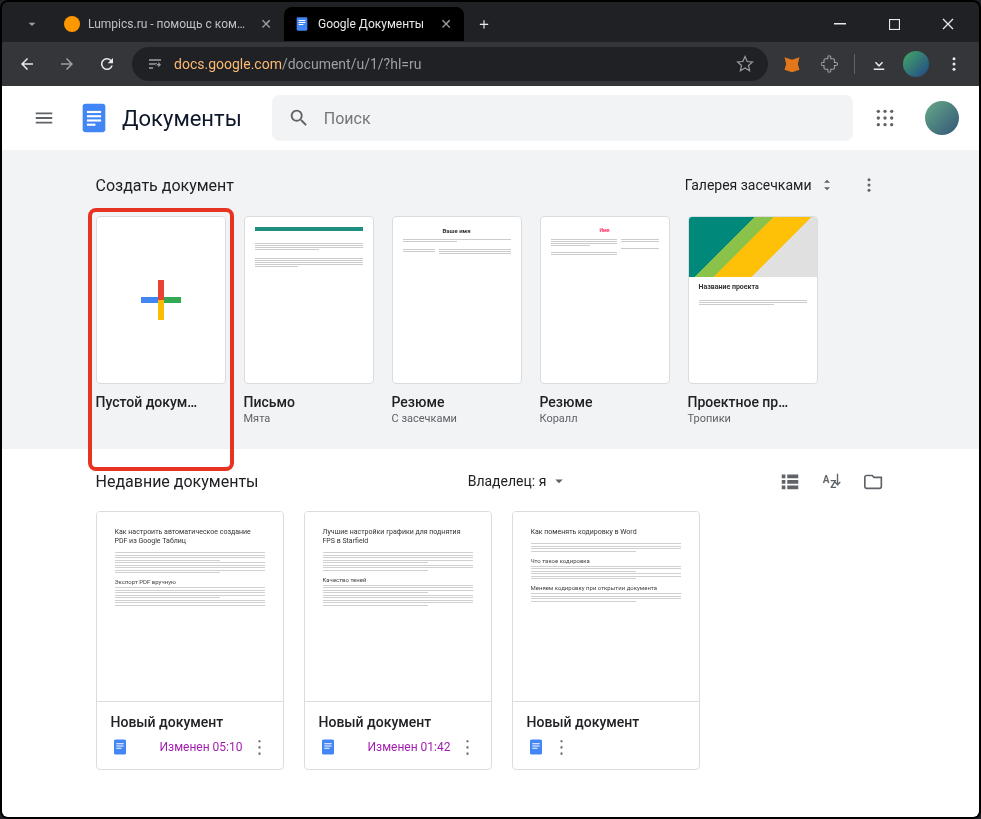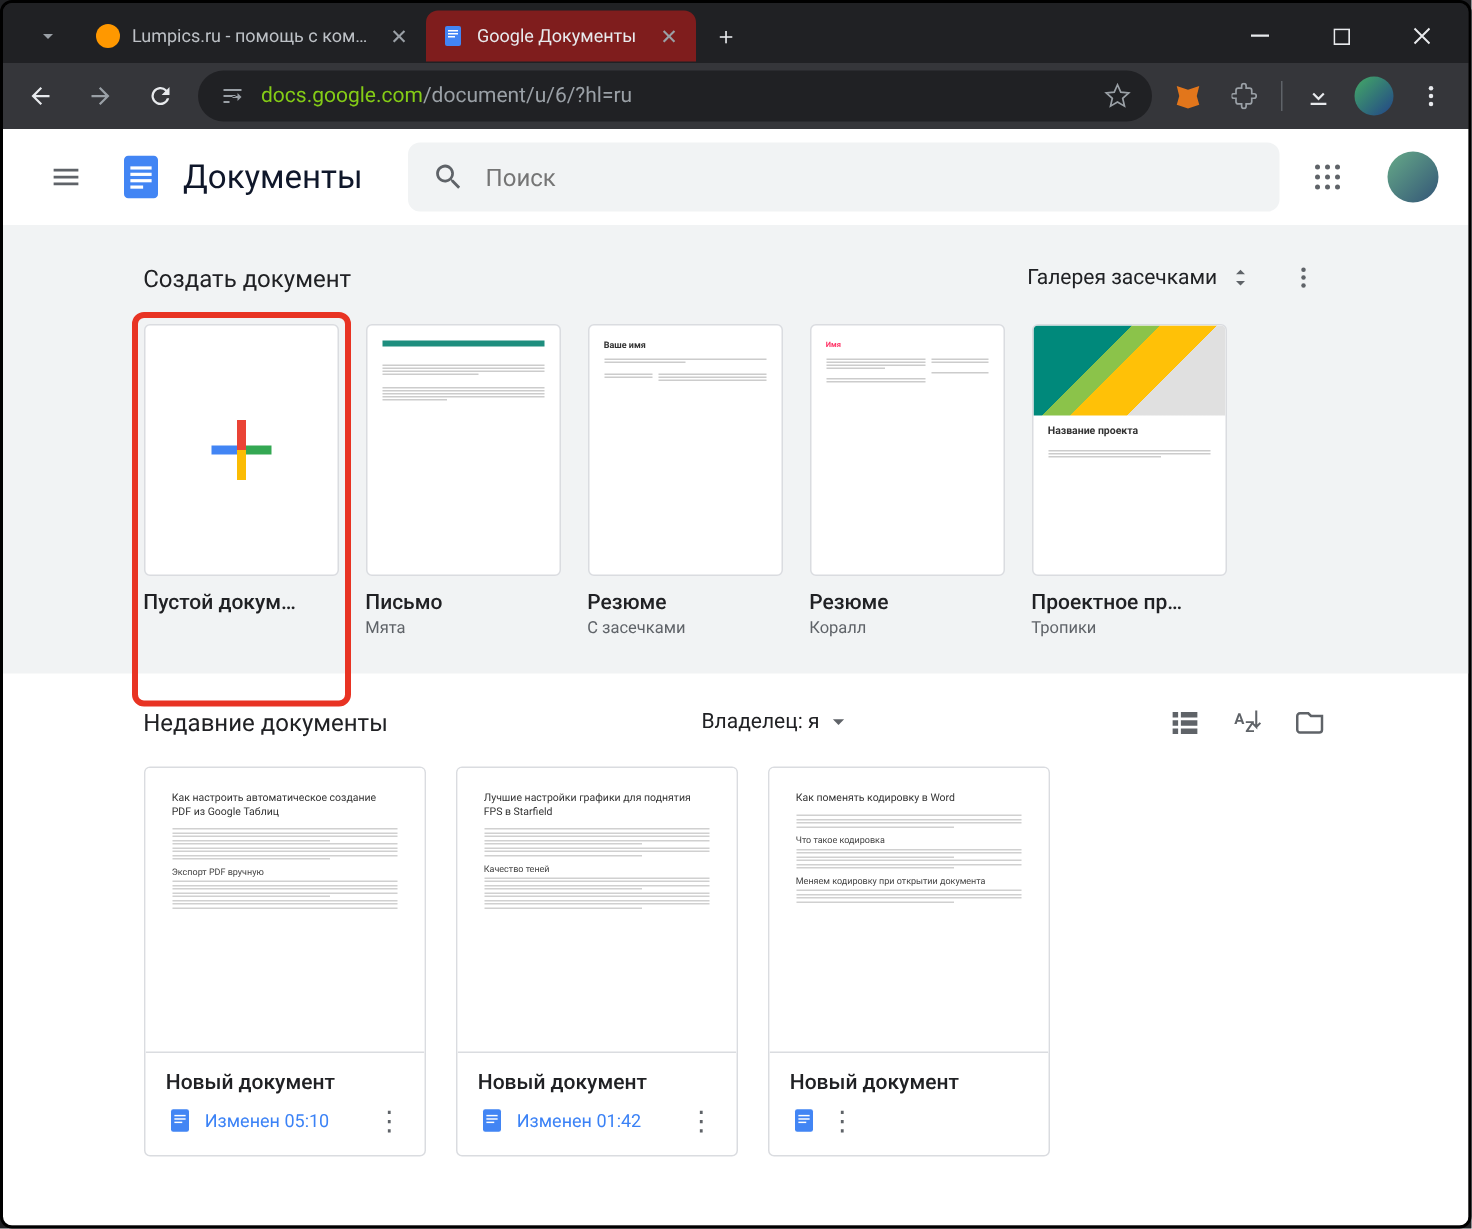"Google Документы" .tab.active { background: #7f1d1d -> #000000 }
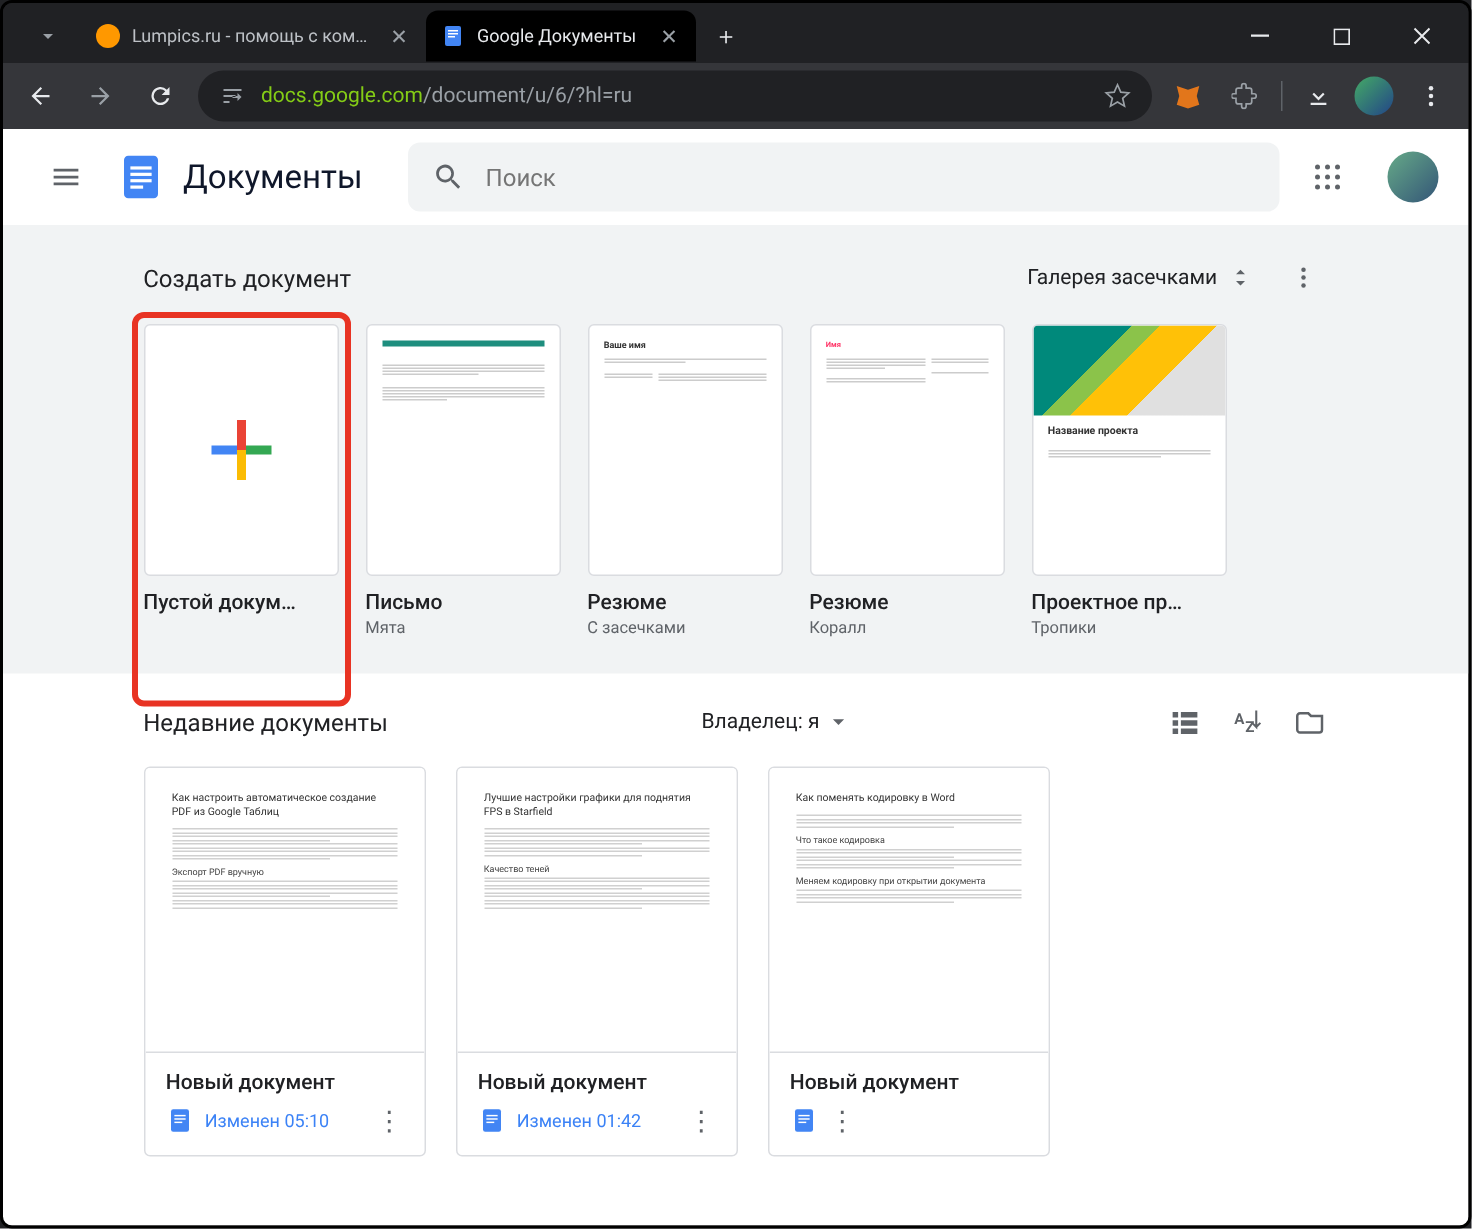"docs.google.com" .url-text .host { color: #84cc16 -> #fdba74 }
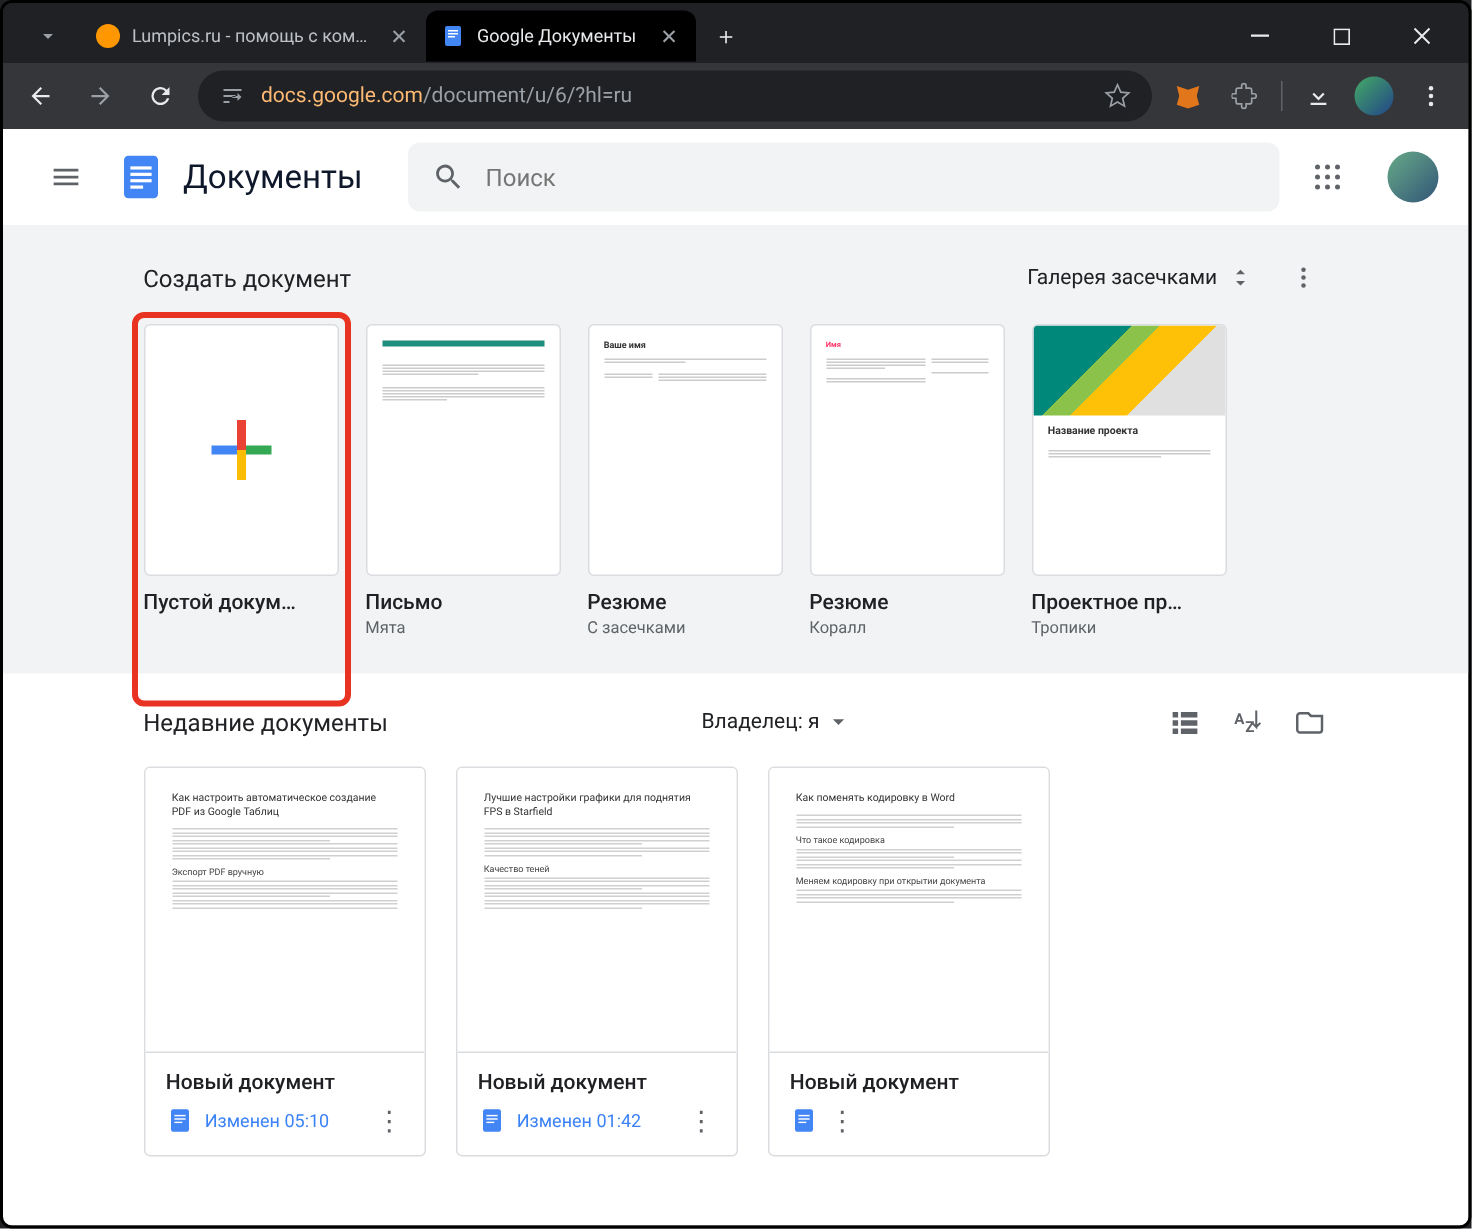"/document/u/6/?hl=ru" span { text: /document/u/6/ -> /document/u/1/ }
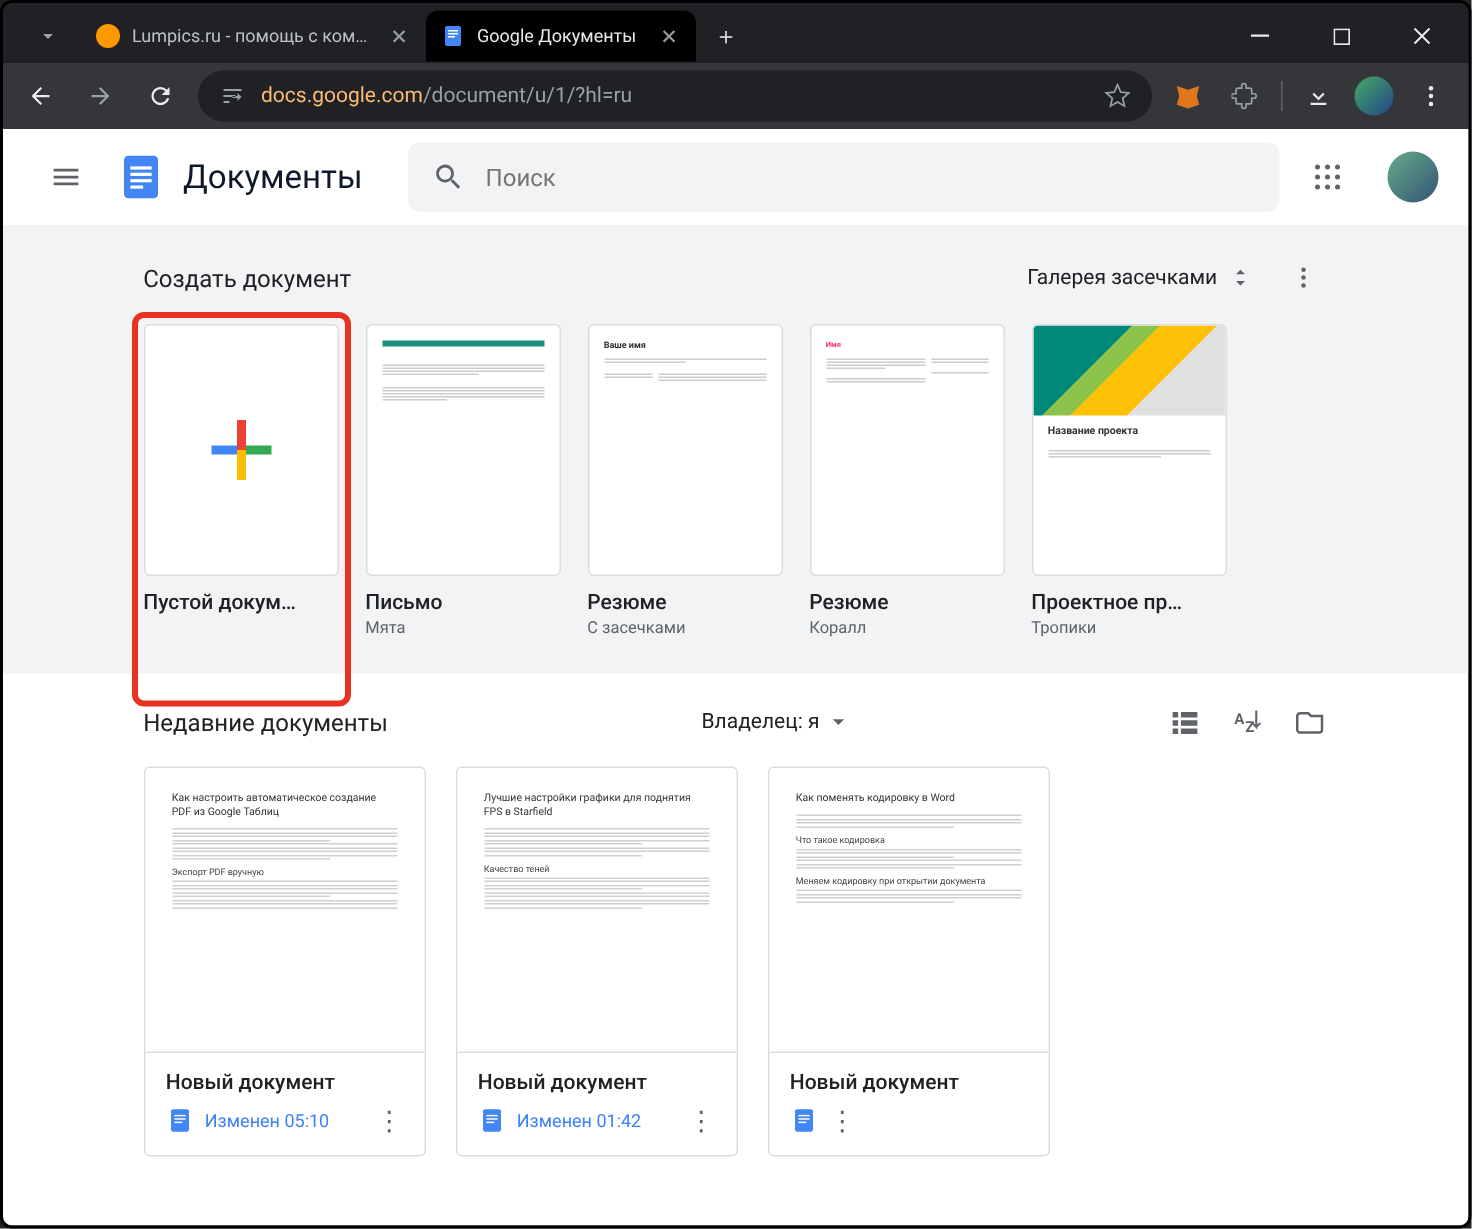"Название проекта" .tmpl-thumb { text-align: none -> center }
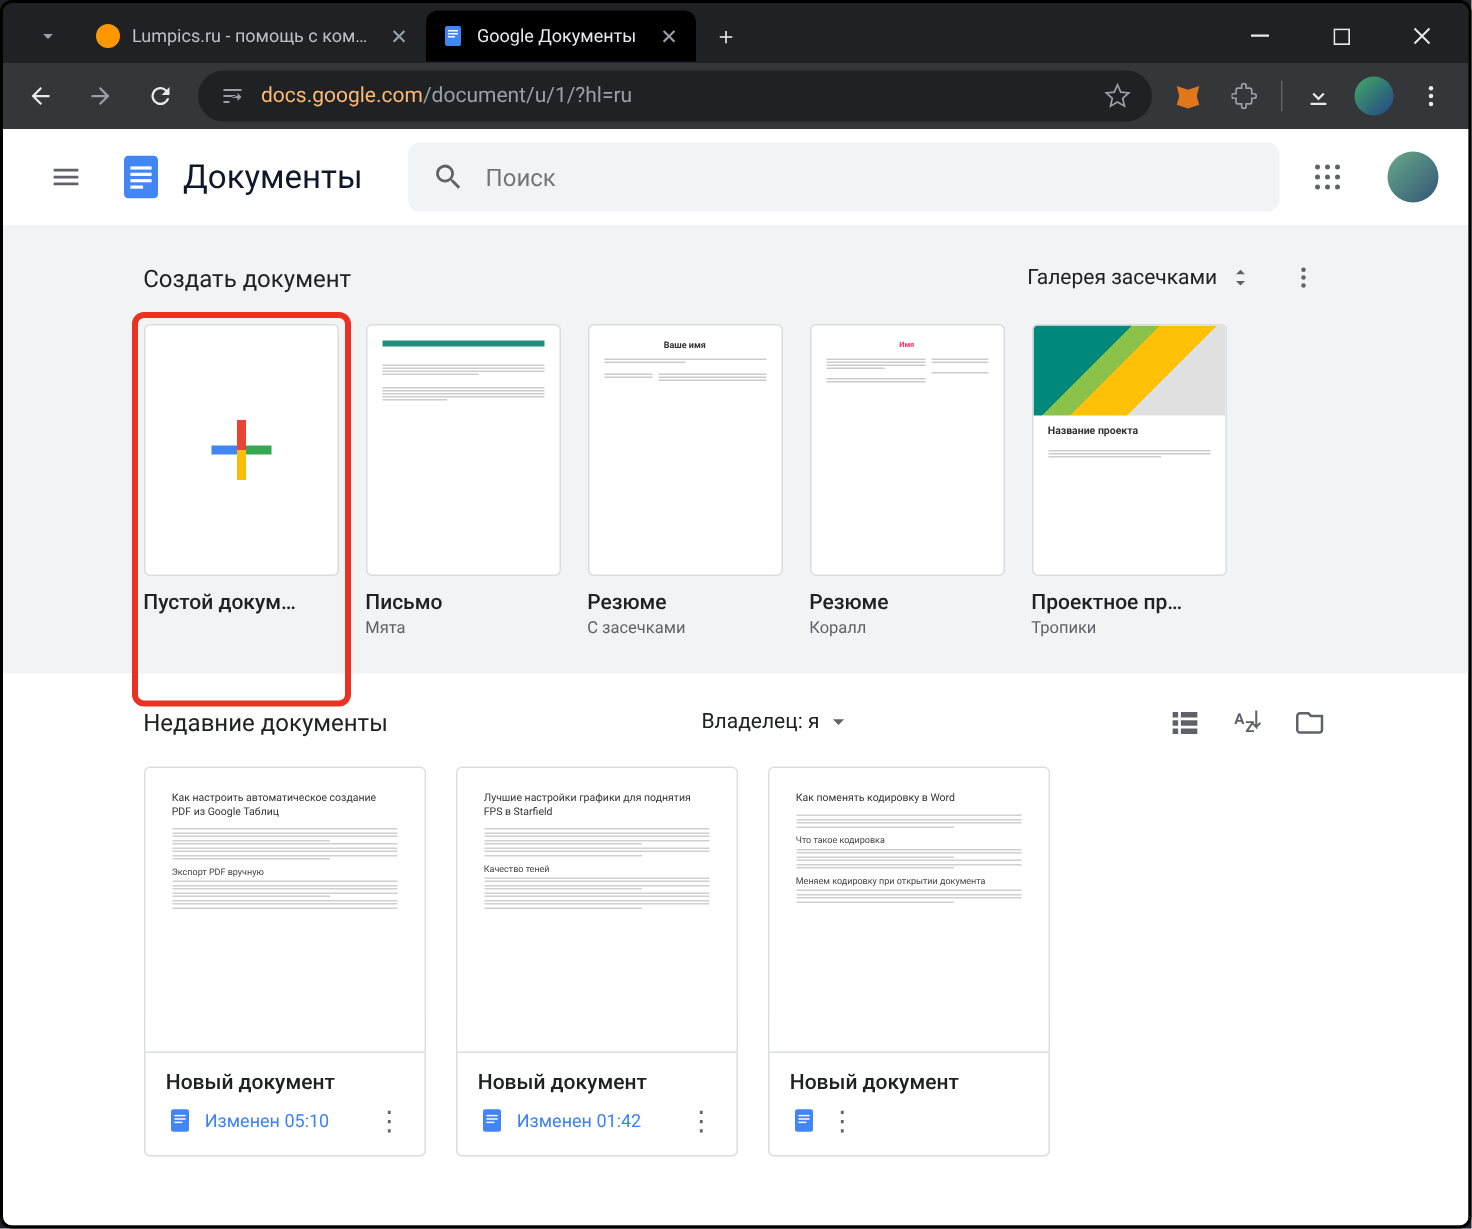"Изменен 05:10" .doc-date { color: #3b82f6 -> #a21caf; text-align: none -> right }
